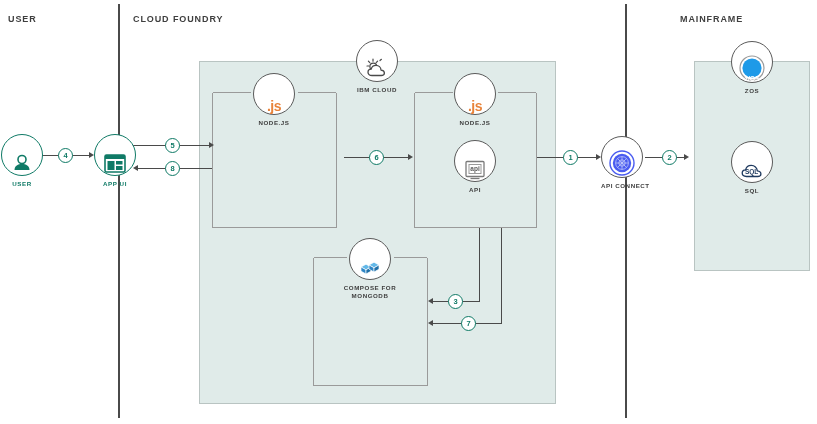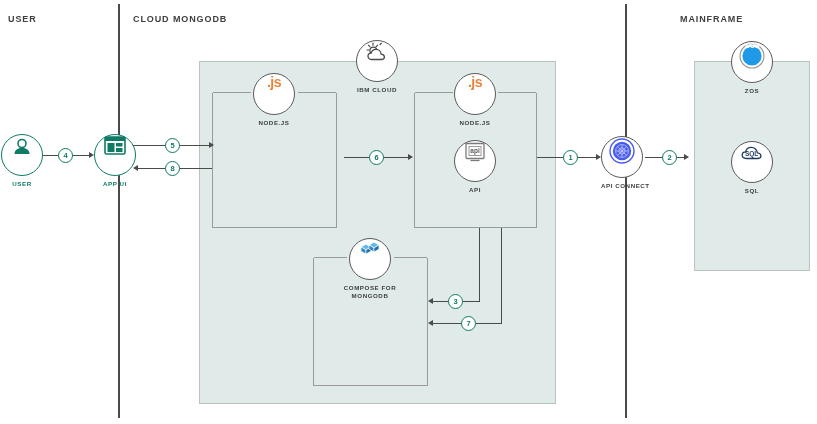"CLOUD MONGODB" div.zone-title { text: MONGODB -> FOUNDRY }
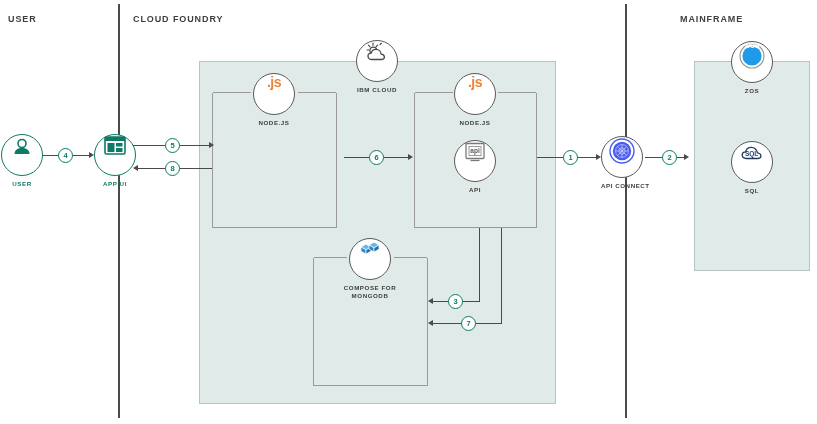".js" .bubble { align-items: flex-start -> flex-end }
